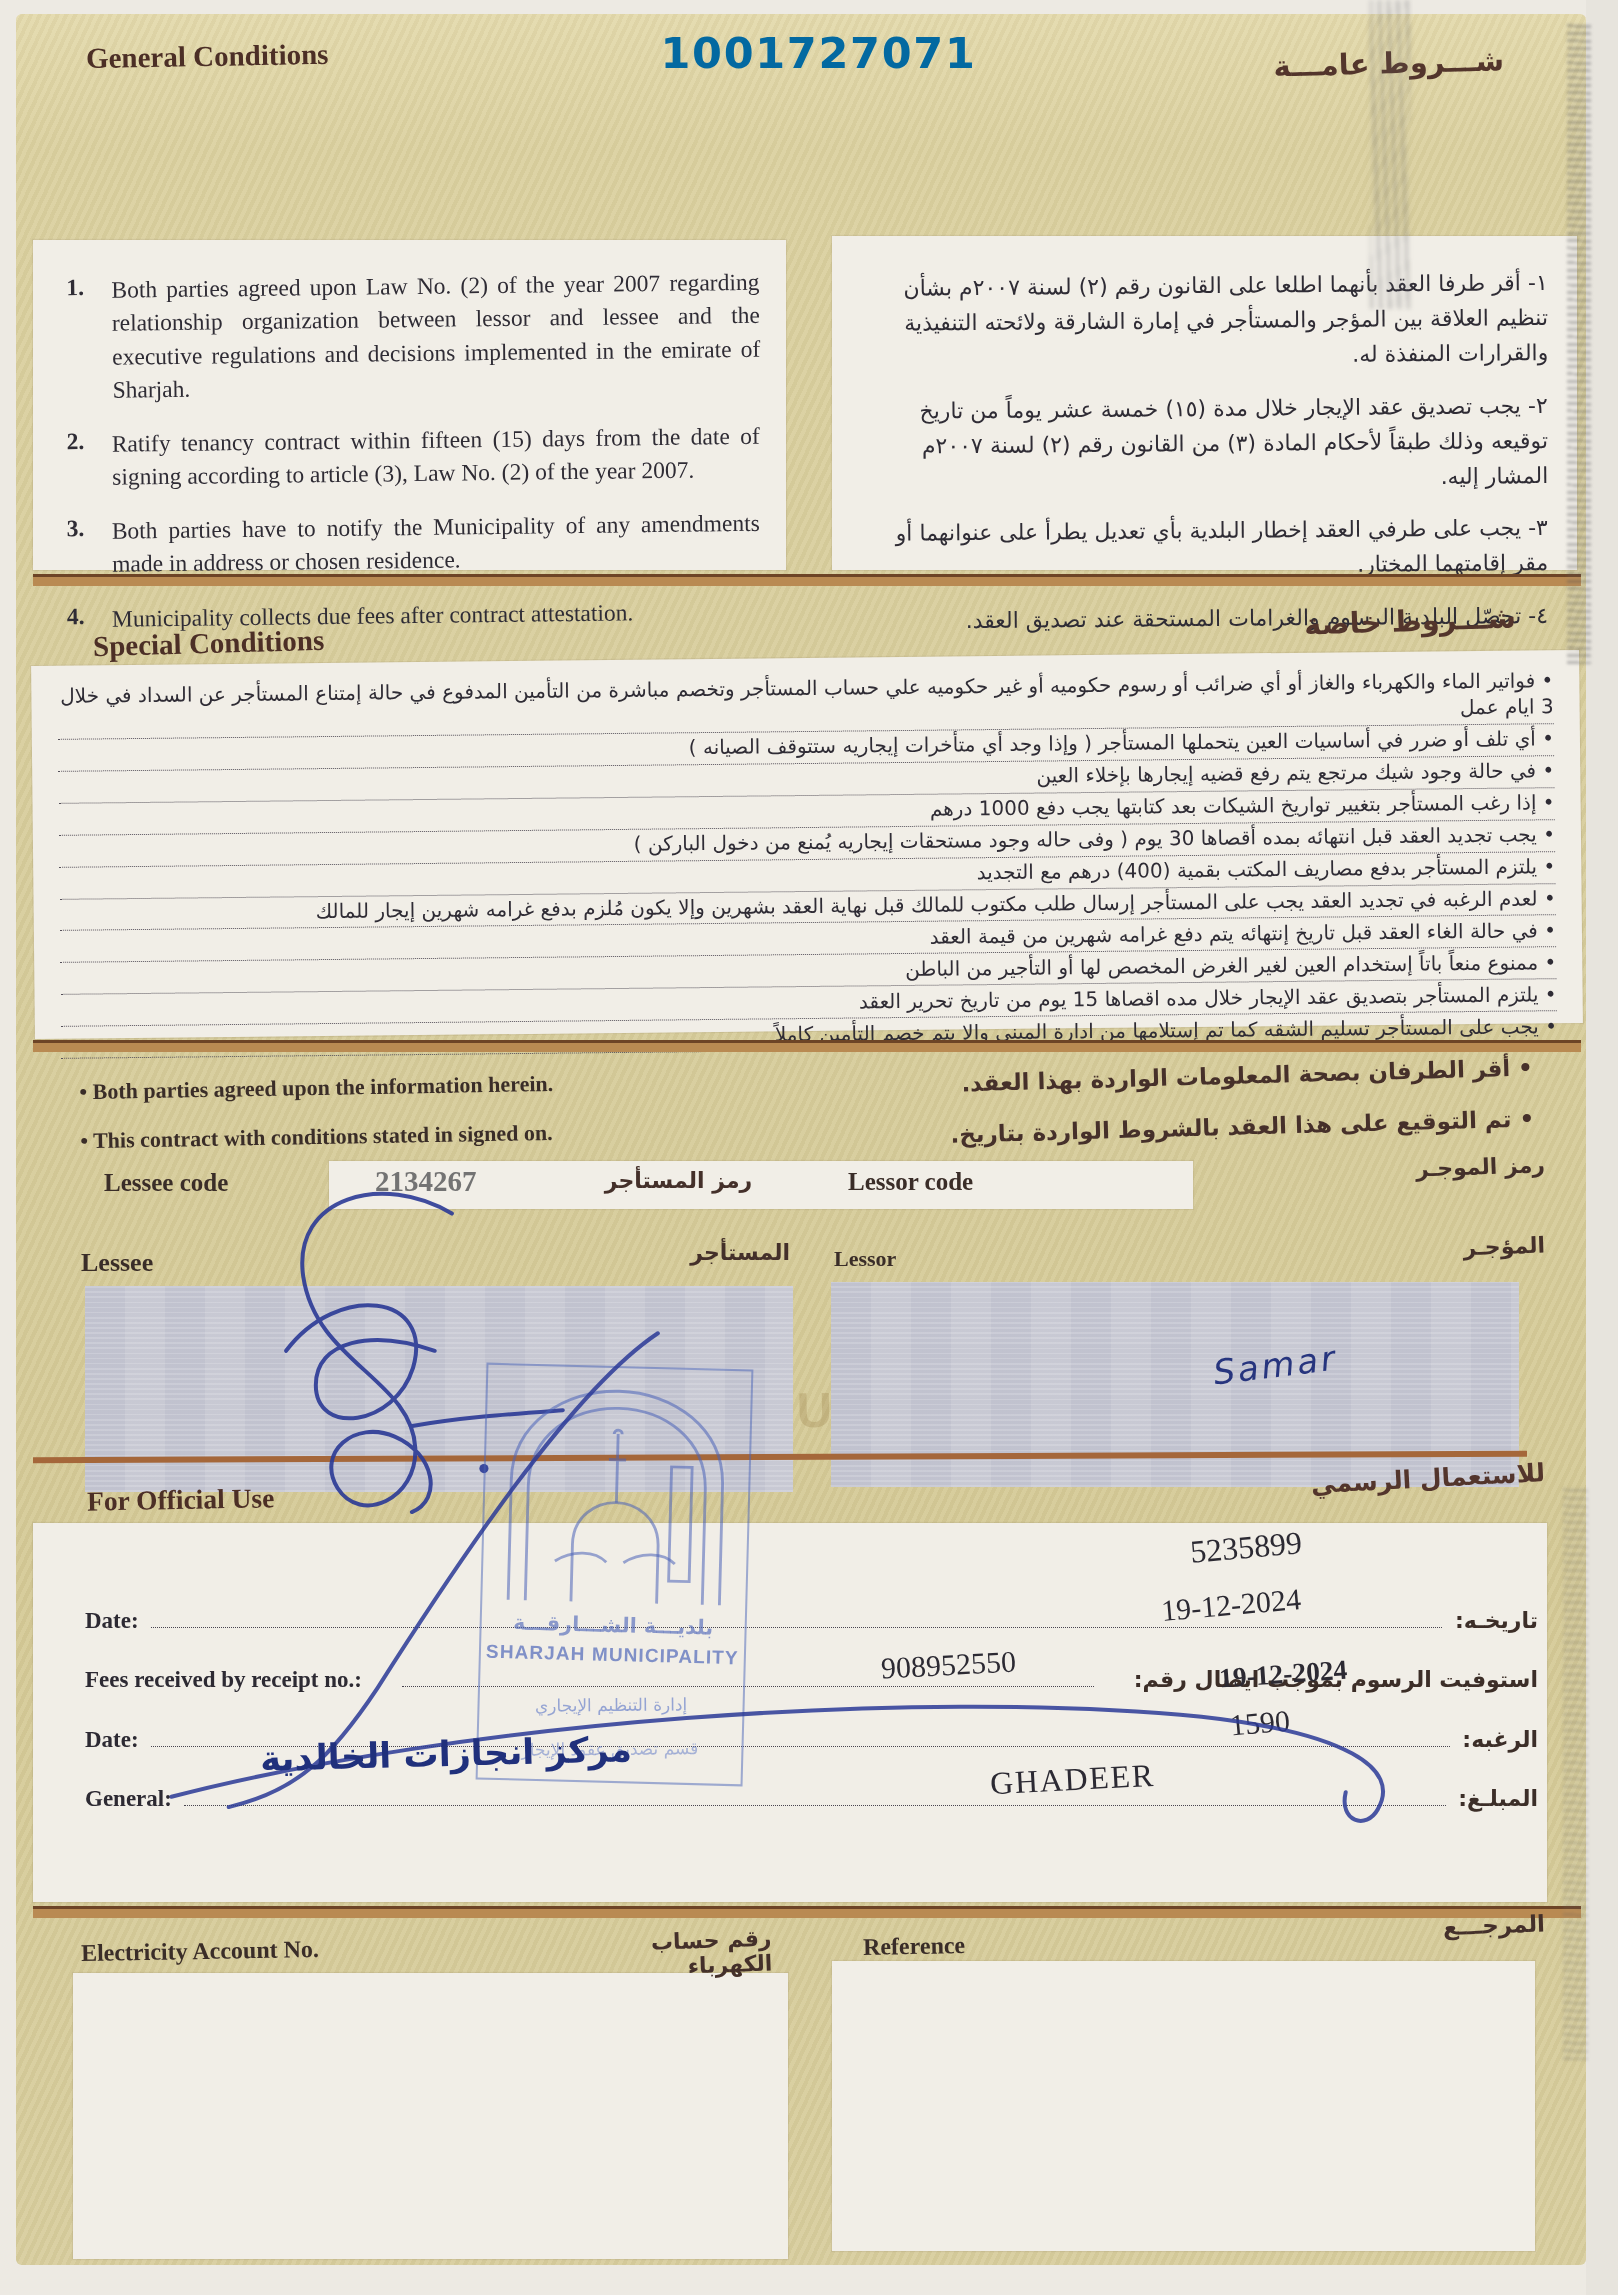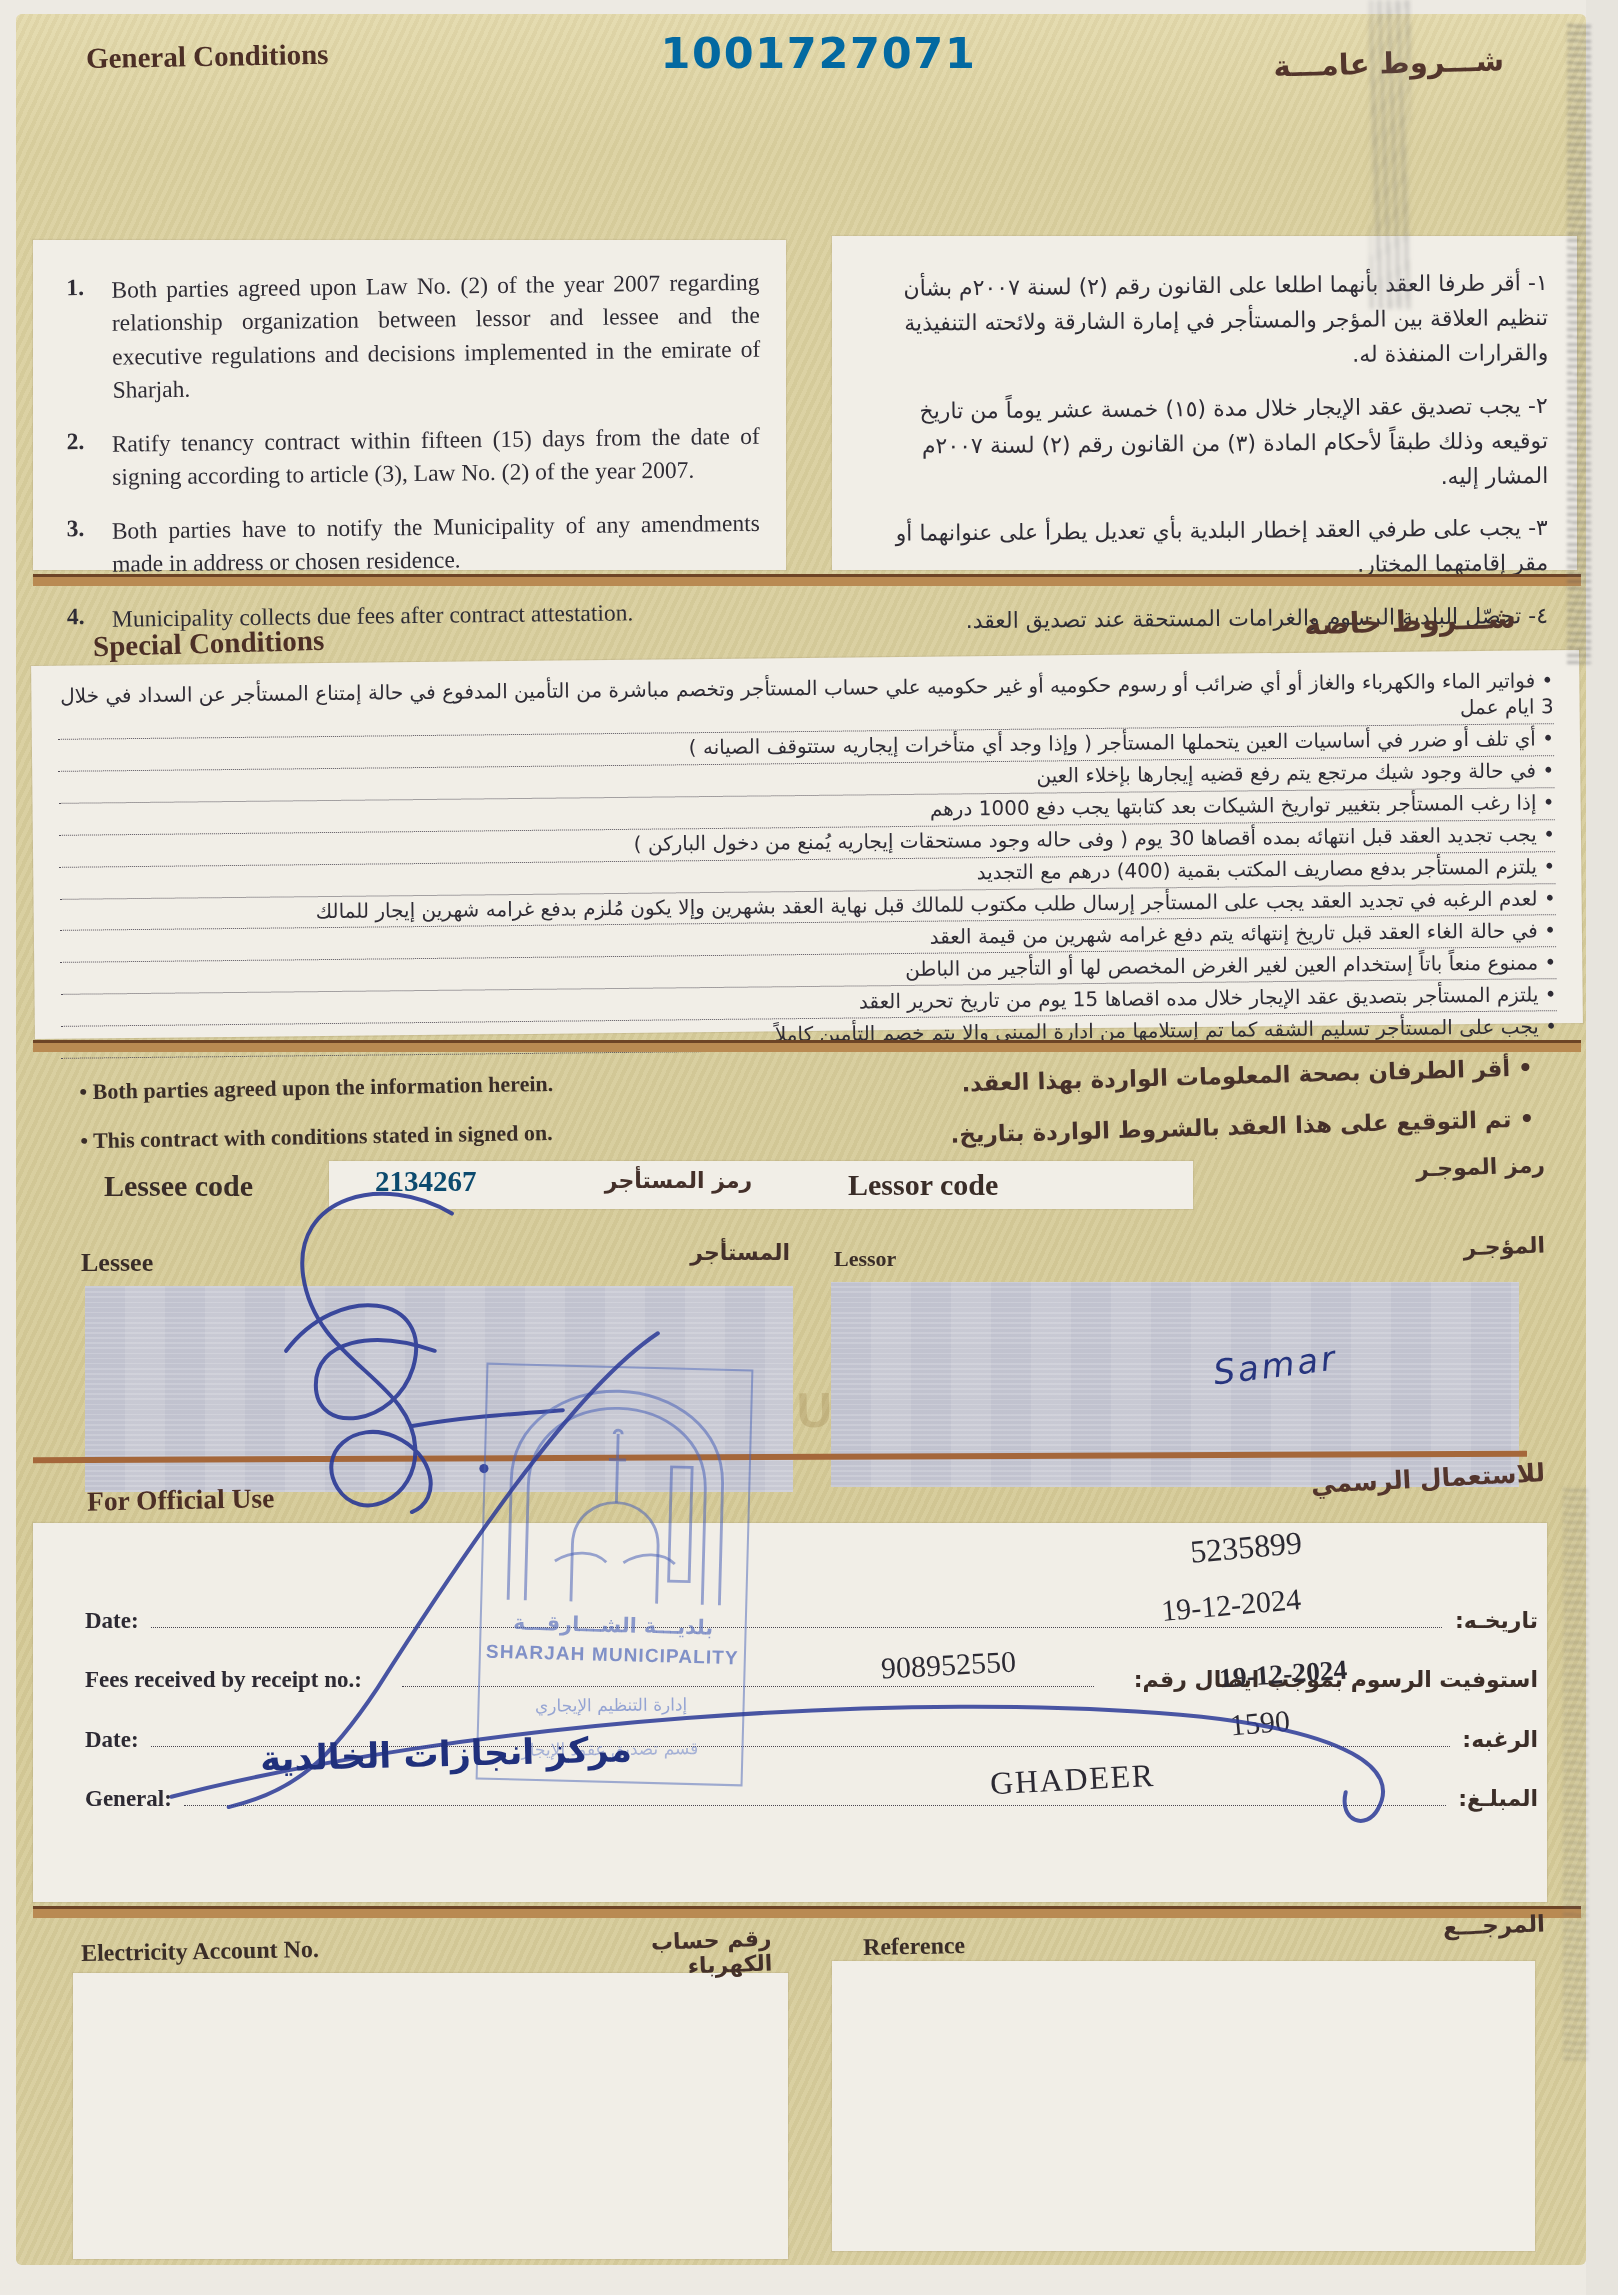"Lessee code" .lbl-serif { font-size: 30px -> 25px }
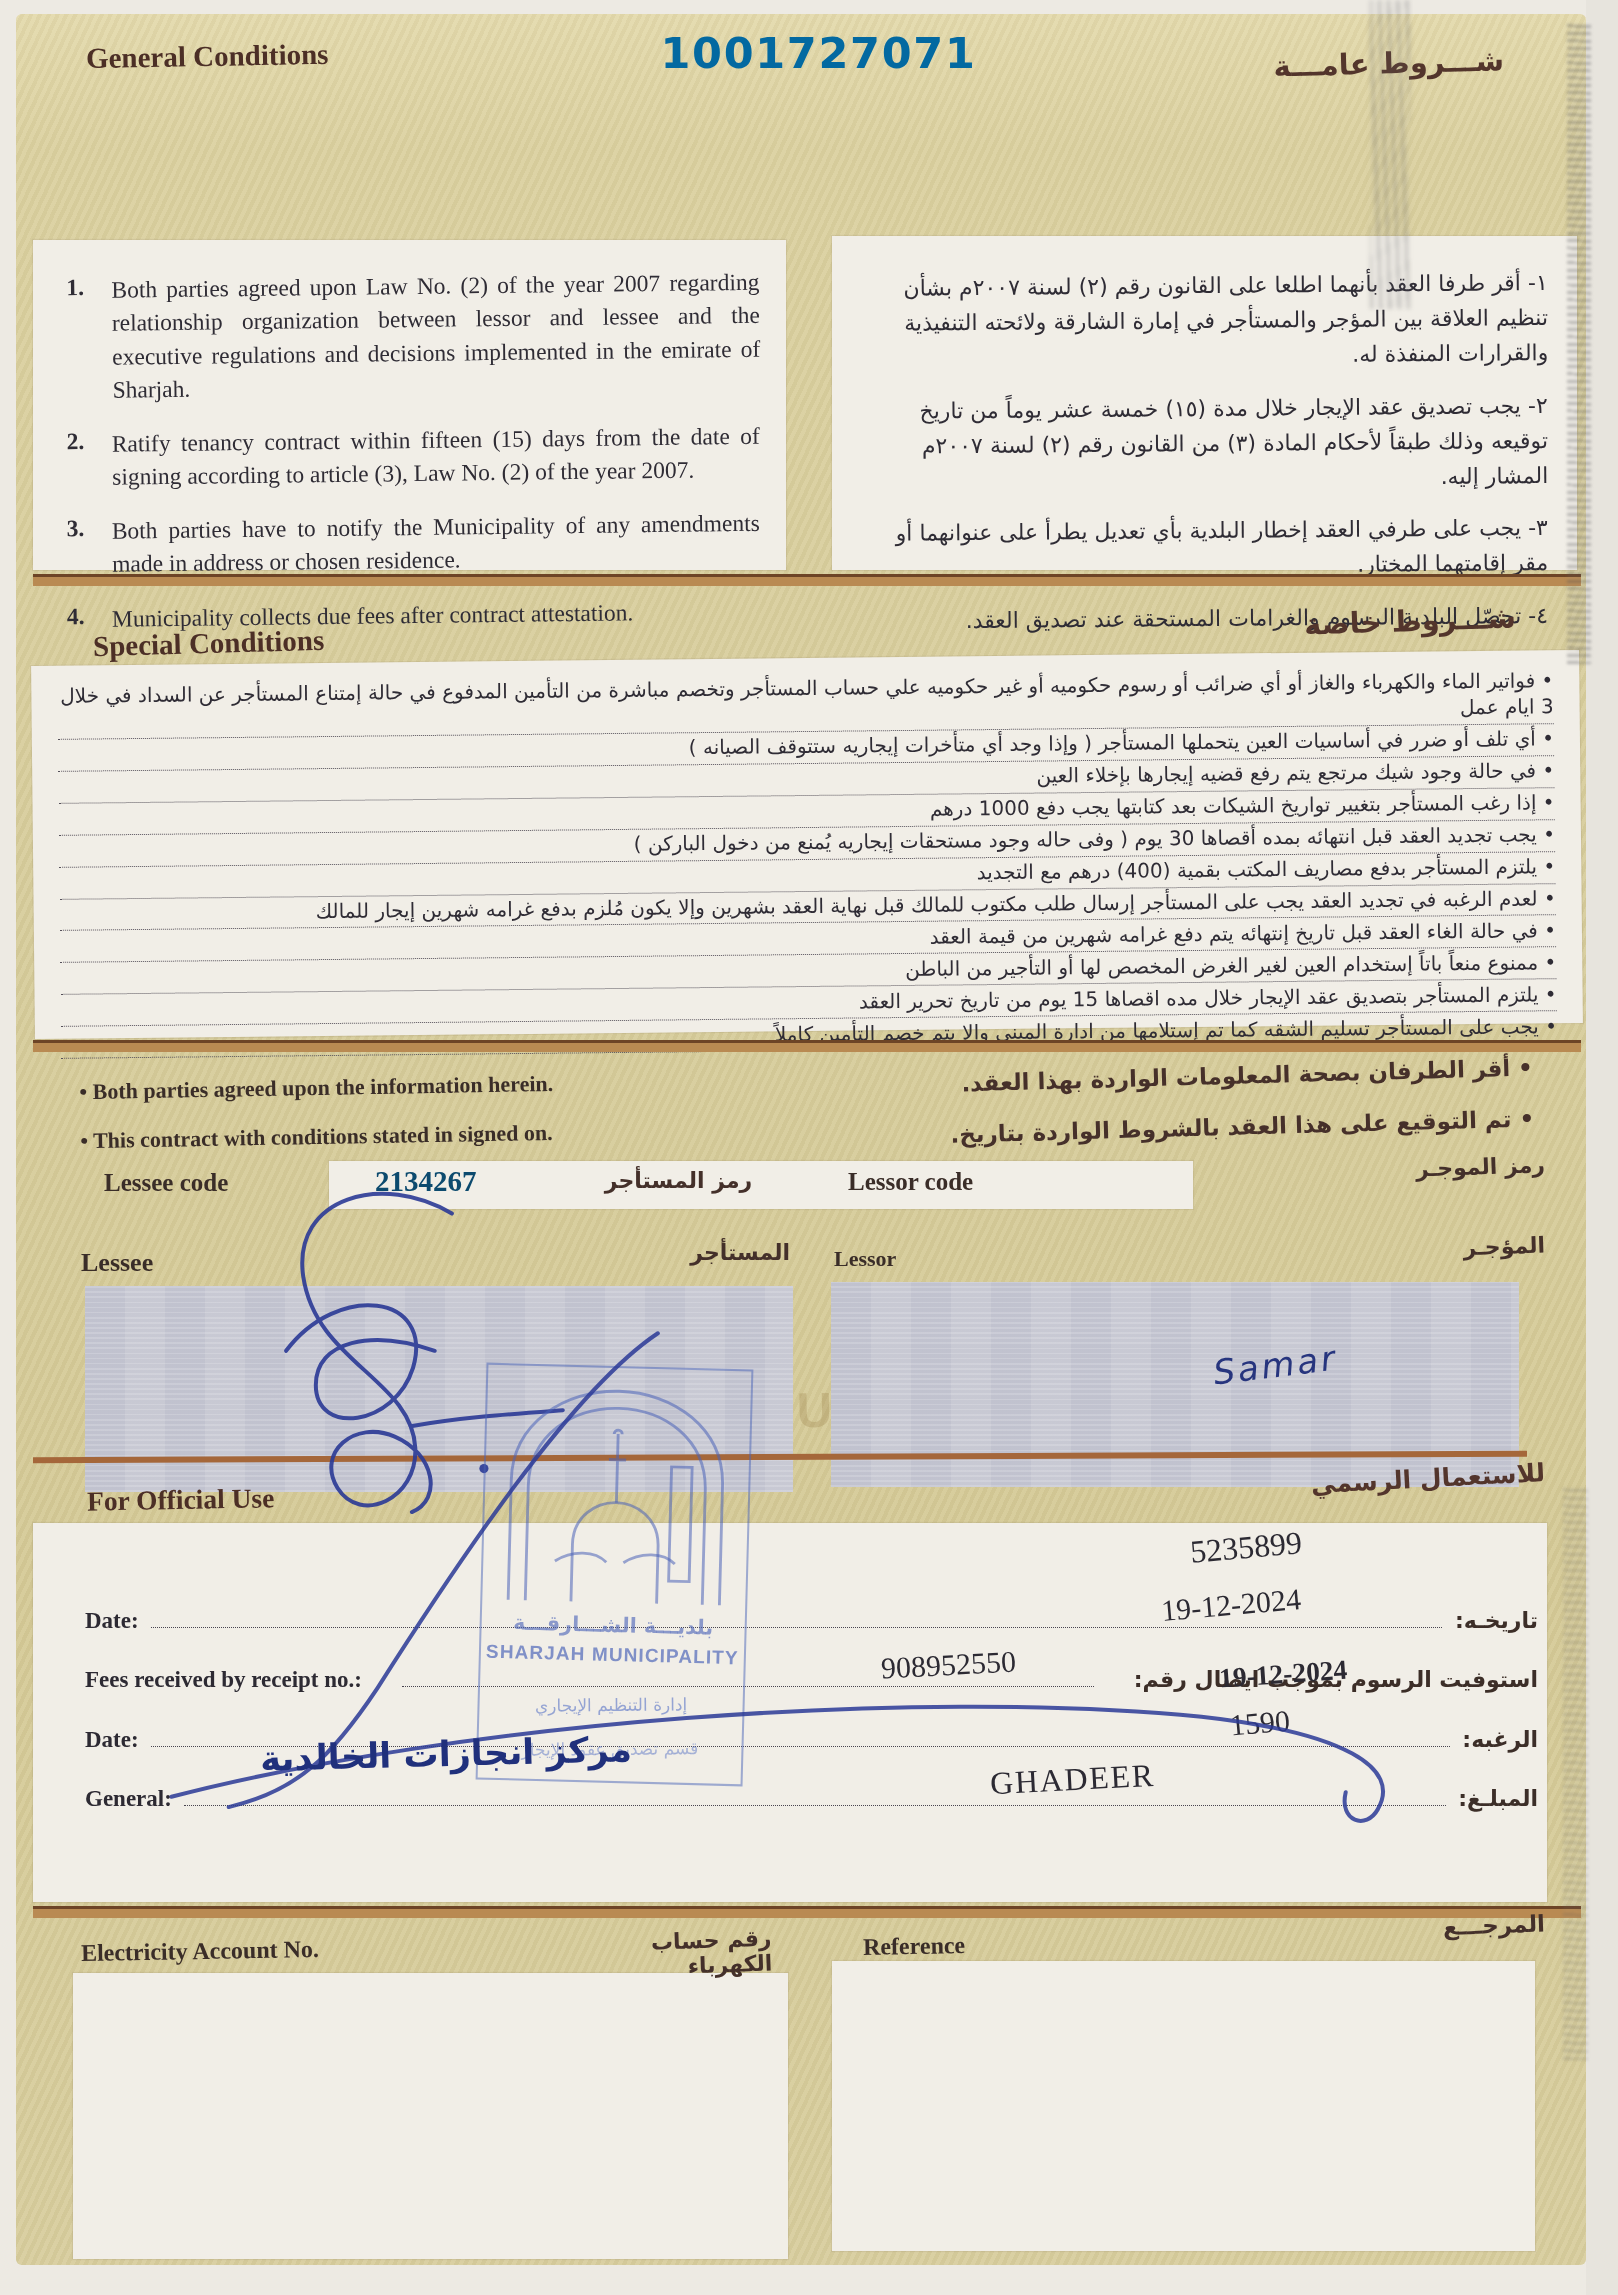"2134267" .val { color: #0c4a6e -> #737373 }
